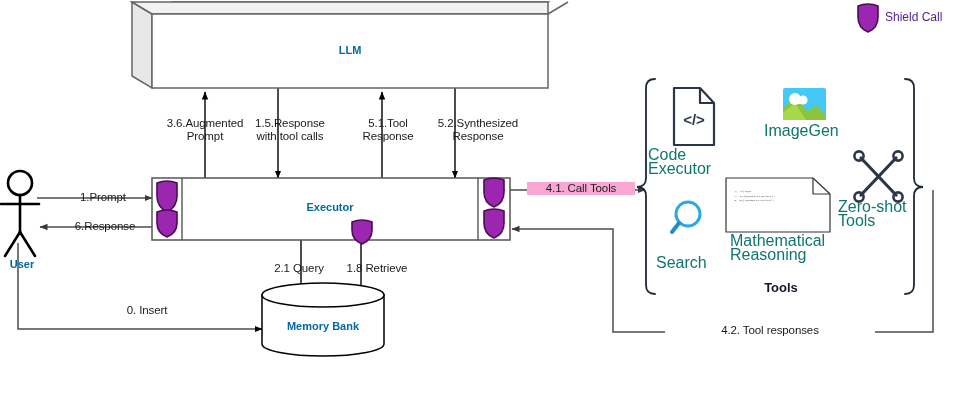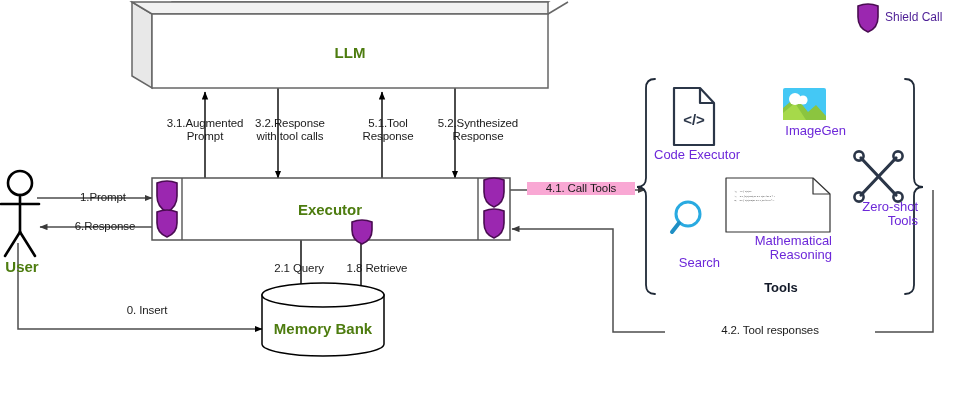"LLM" .ttl { color: #4d7c0f -> #0369a1; font-size: 15px -> 11px }
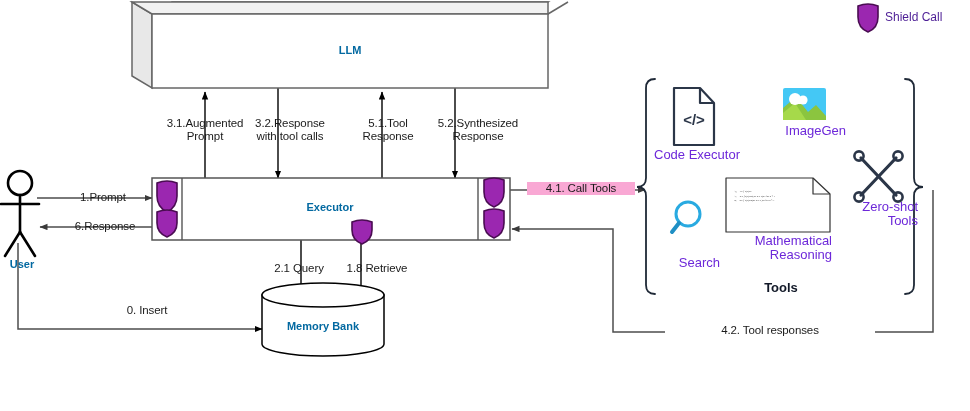"3.1.Augmented" div.lbl { text: 3.1.Augmented -> 3.6.Augmented }
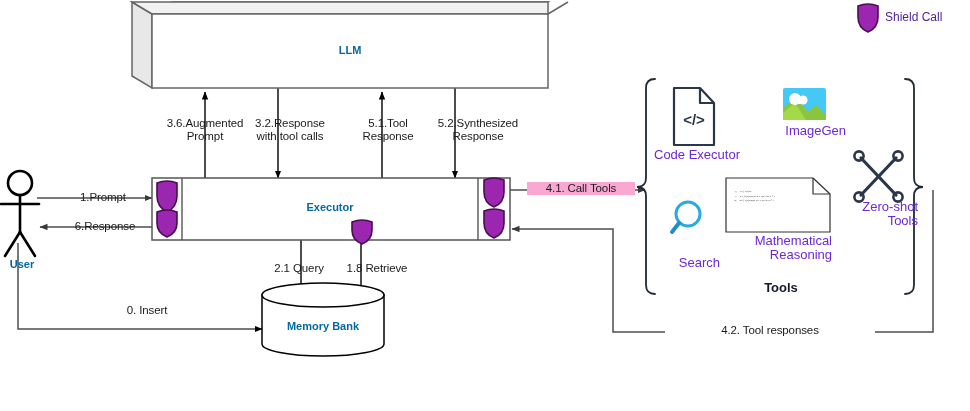"3.2.Response" div.lbl { text: 3.2.Response -> 1.5.Response }
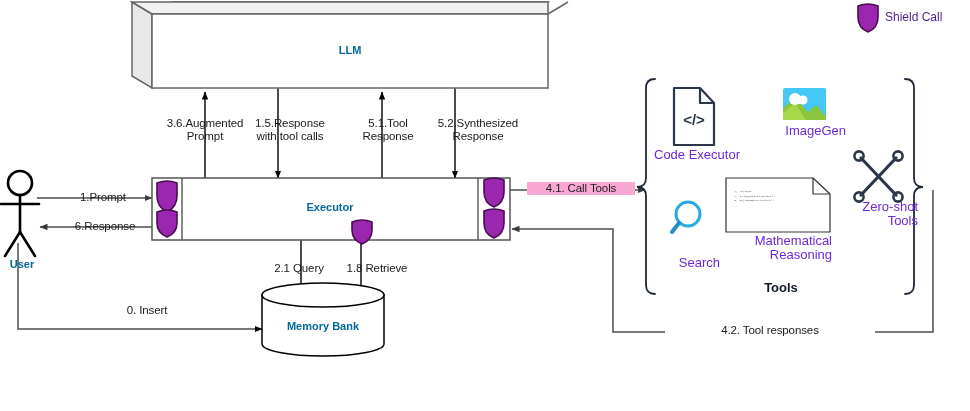"ImageGen" .tool-cap { color: #6d28d9 -> #0f766e; font-size: 13px -> 16px; text-align: right -> left }
